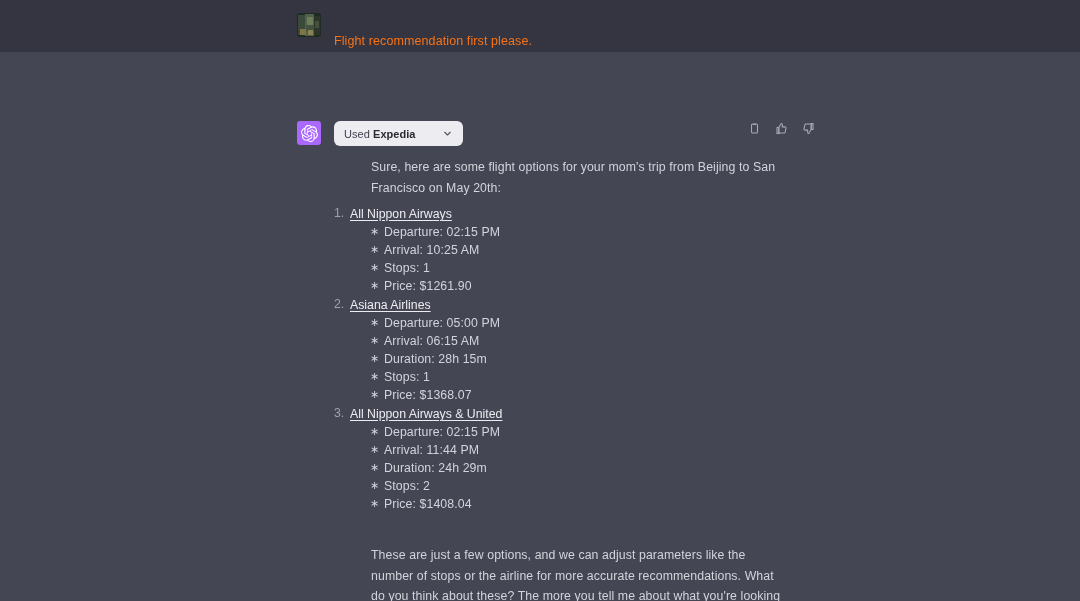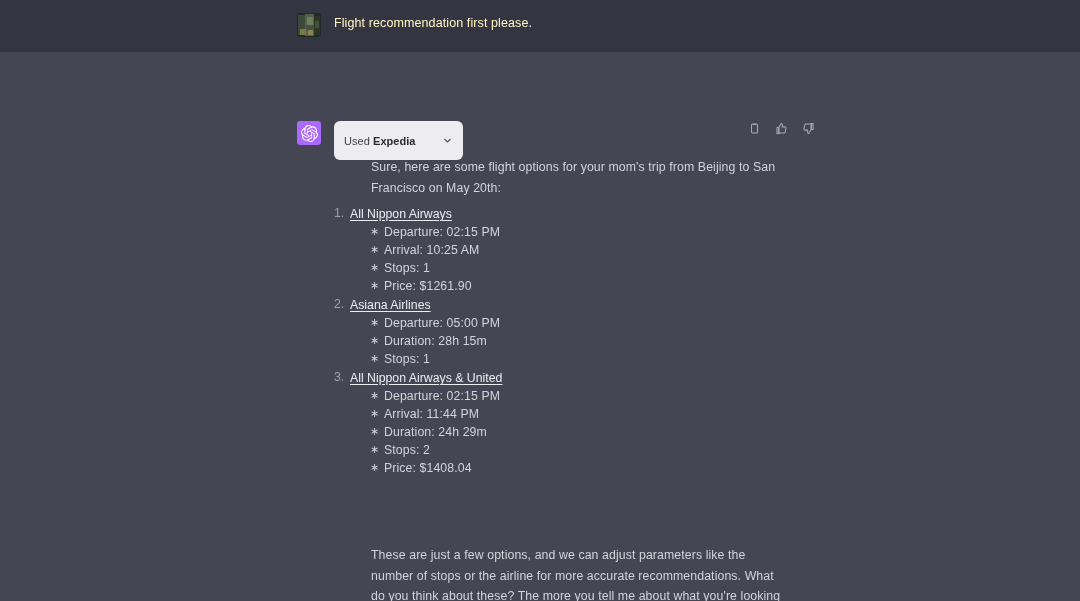"Flight recommendation first please." .user-text { color: #fef9c3 -> #f97316; top: 14px -> 32px }
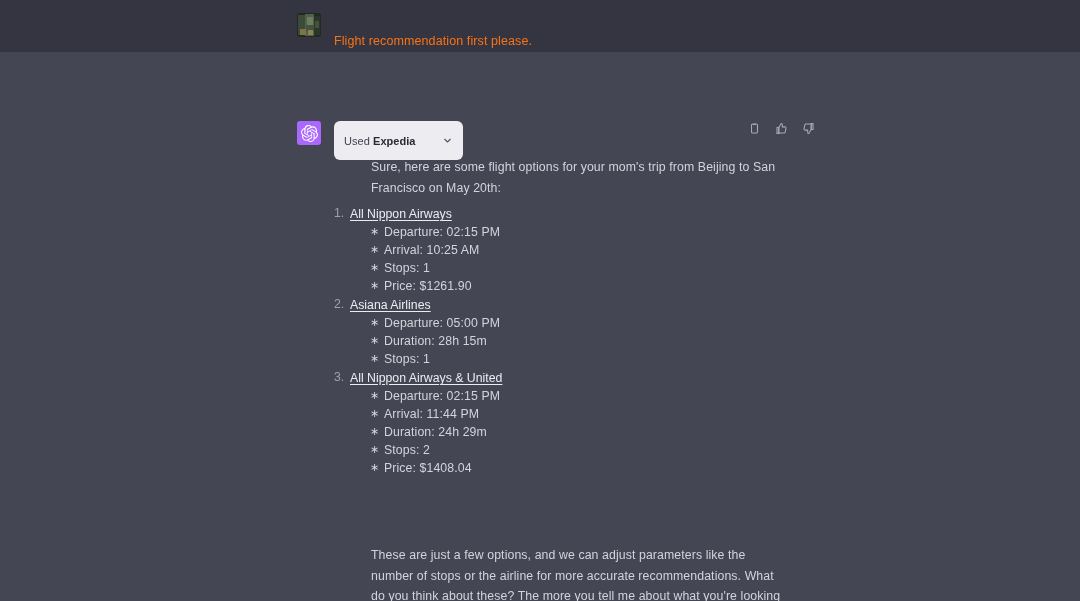"Used Expedia" .tool-pill { height: 39px -> 25px }
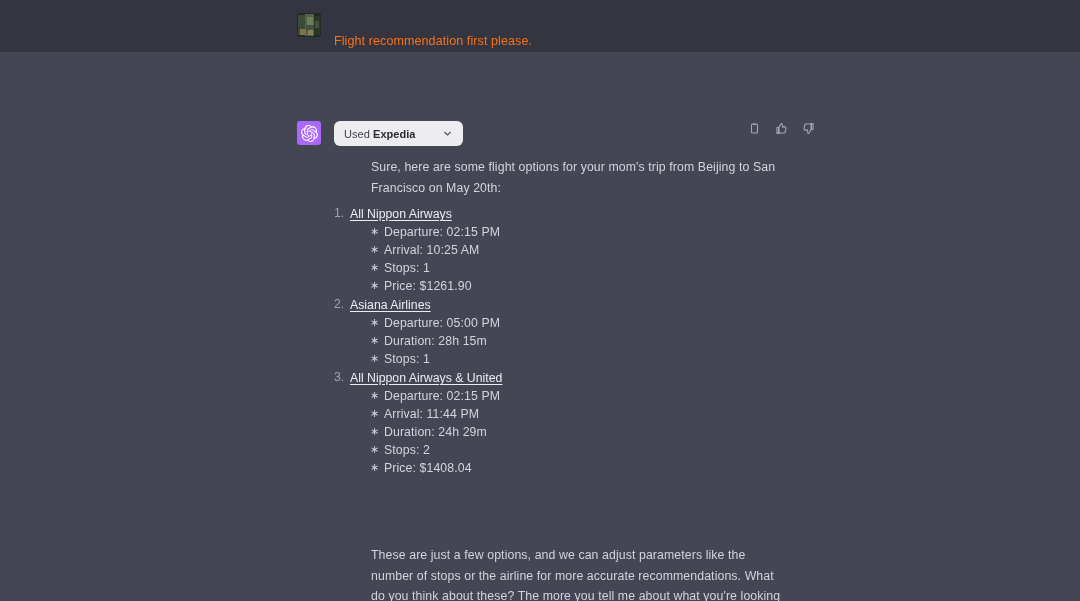"Arrival: 06:15 AM" li { html: none -> <li>Arrival: 06:15 AM</li> }
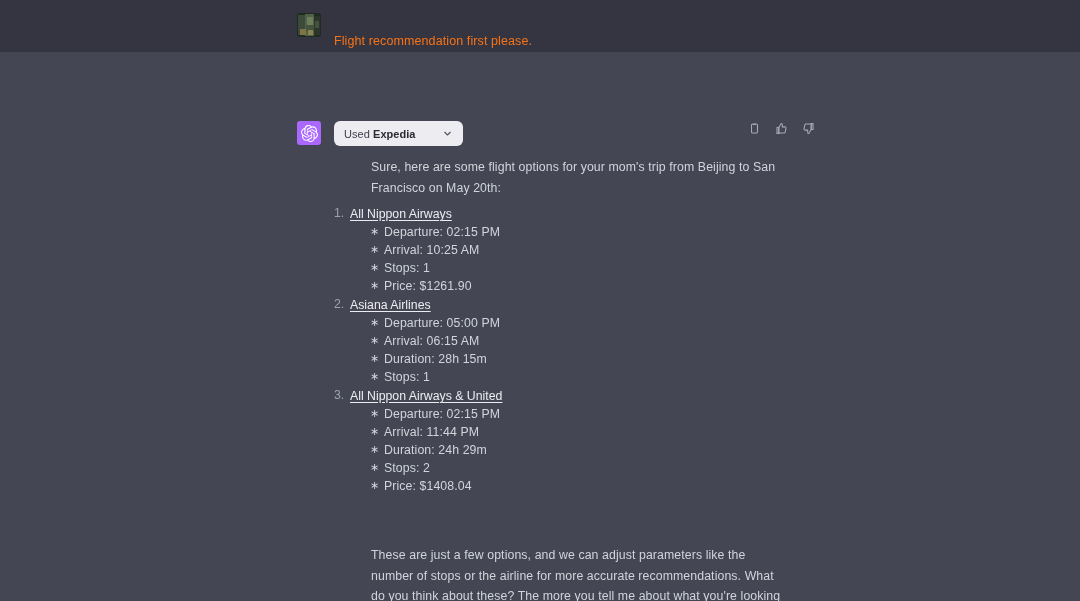"Price: $1368.07" li { html: none -> <li>Price: $1368.07</li> }
